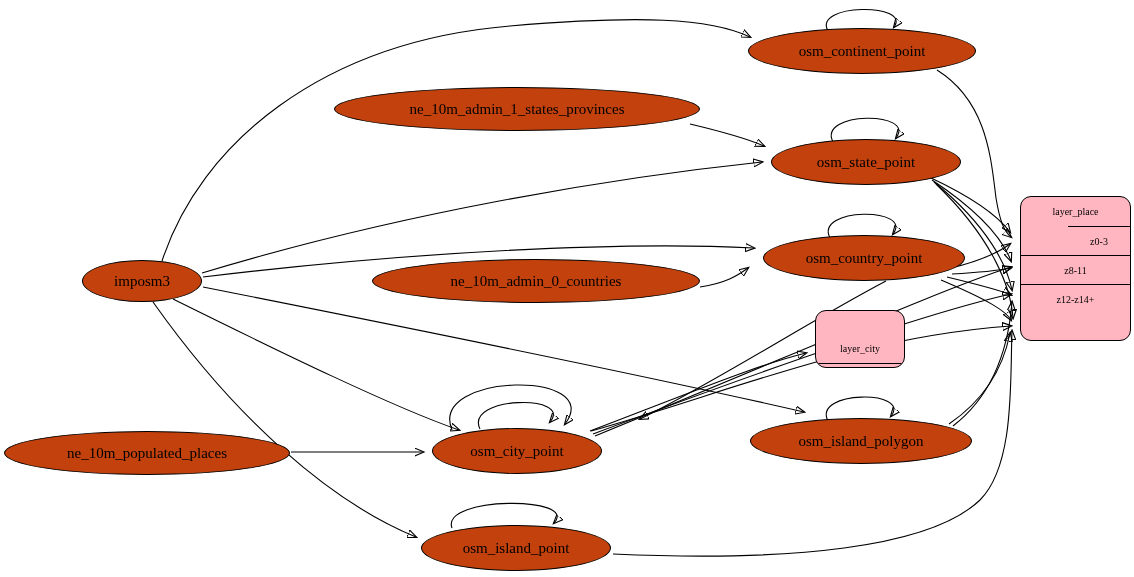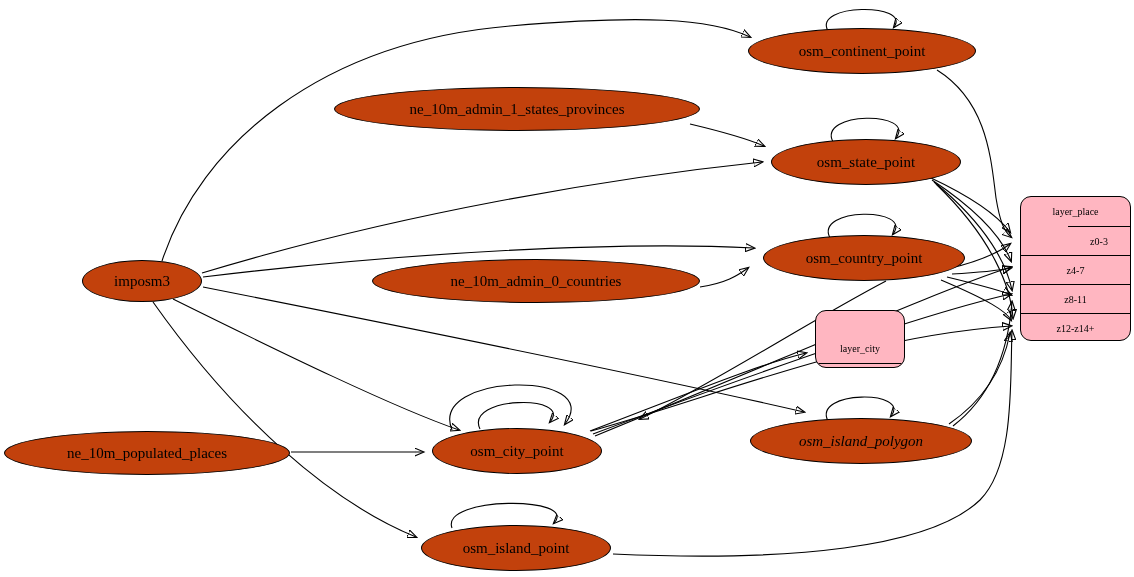"z4-7" div.row { html: <div>z4-7</div> -> none }
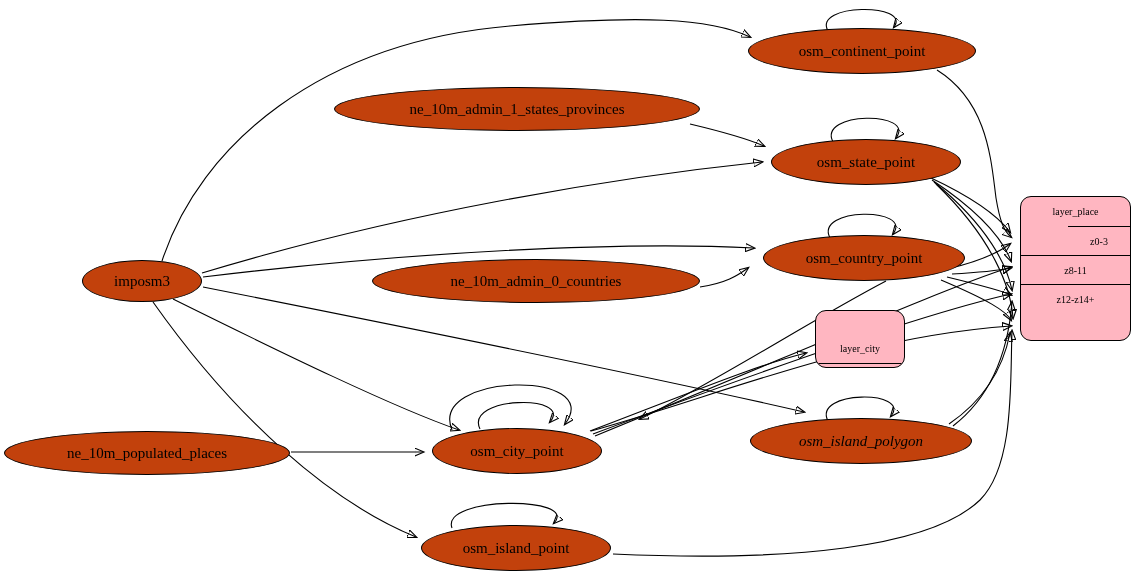"osm_island_polygon" div.node { font-style: italic -> none }
